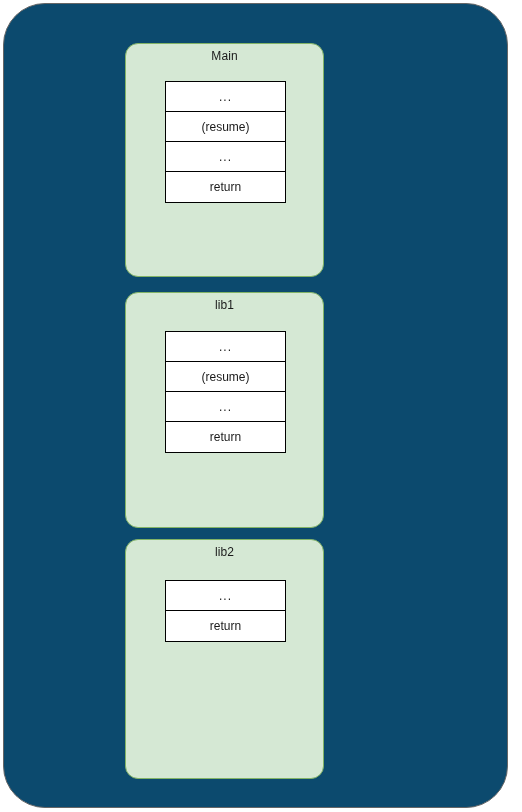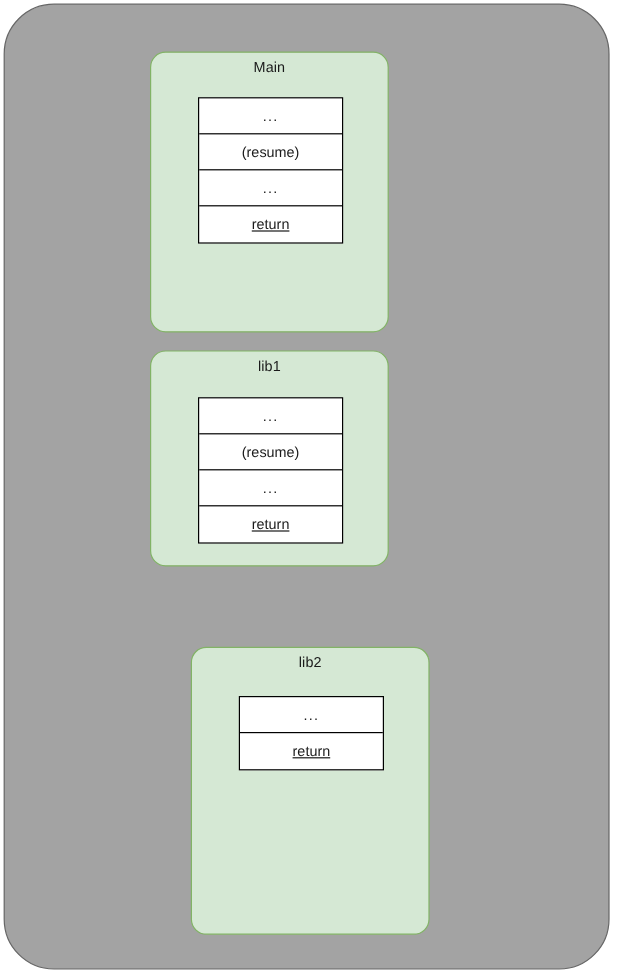"Main" #outer-container { background: #a3a3a3 -> #0c4a6e }
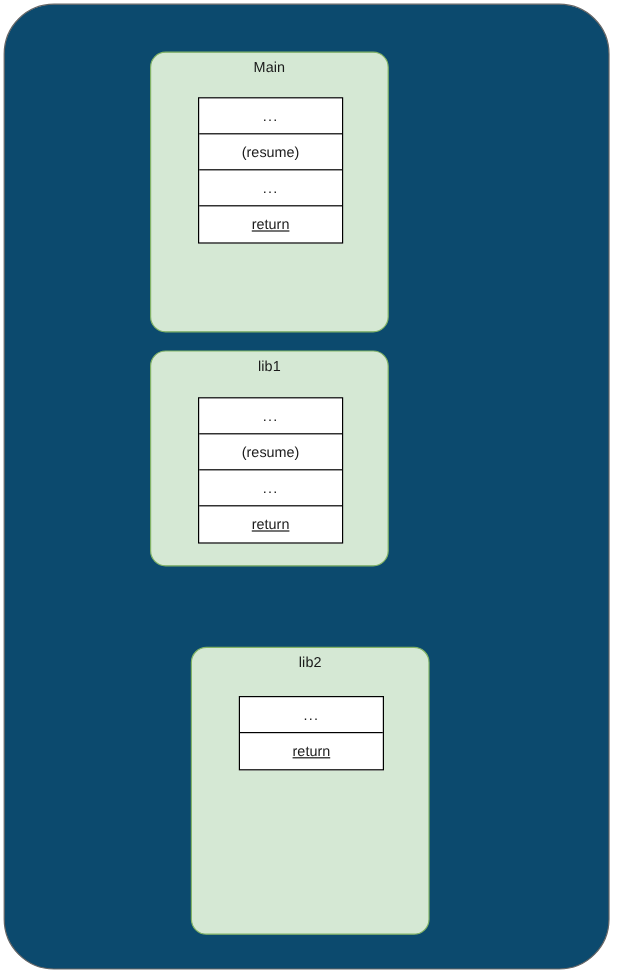"return" .frame-row:last-child { text-decoration: underline -> none }
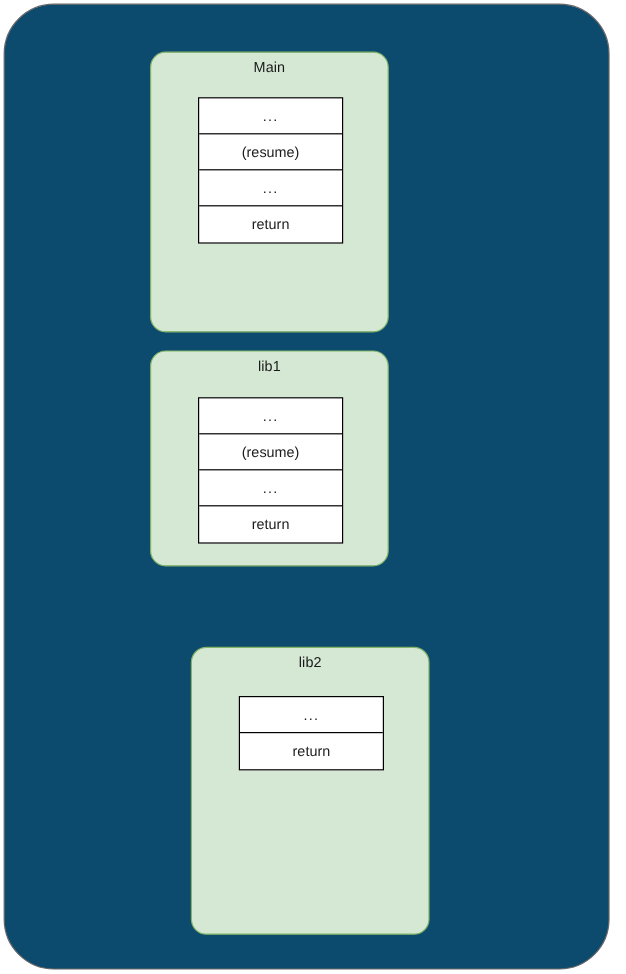"lib1" #panel-lib1 { height: 180px -> 236px }
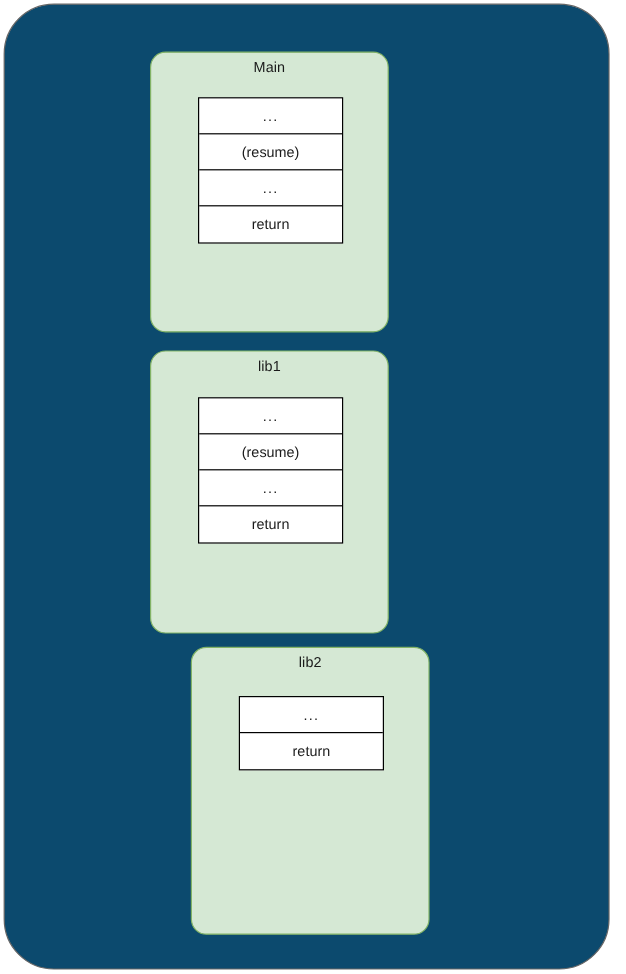"lib2" #panel-lib2 { margin-left: 34px -> none }
